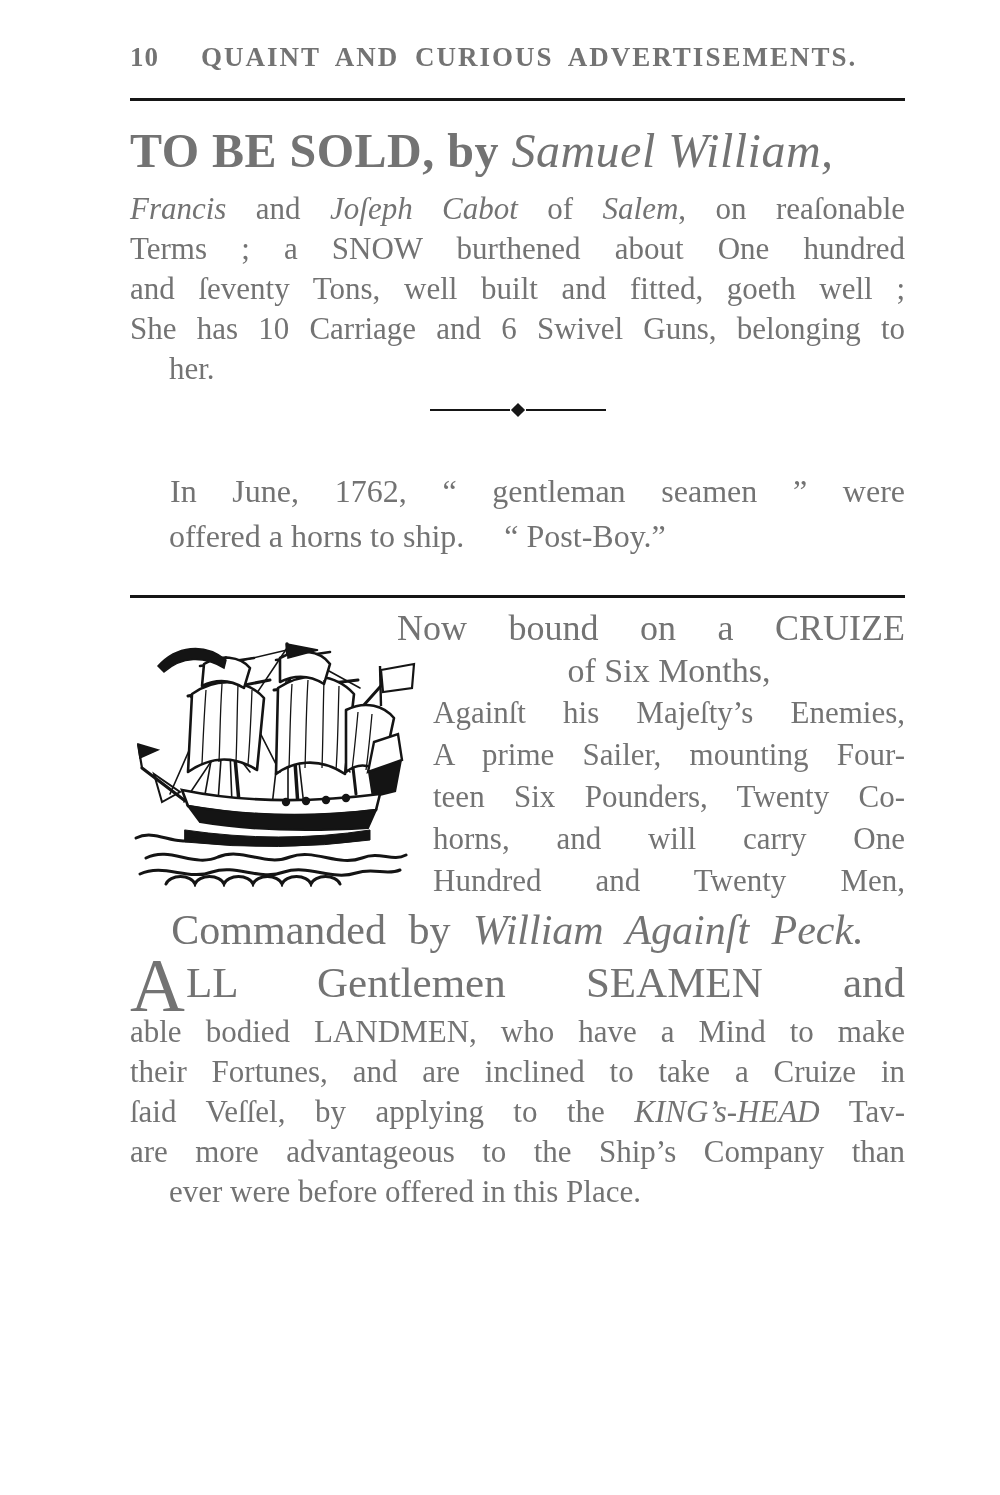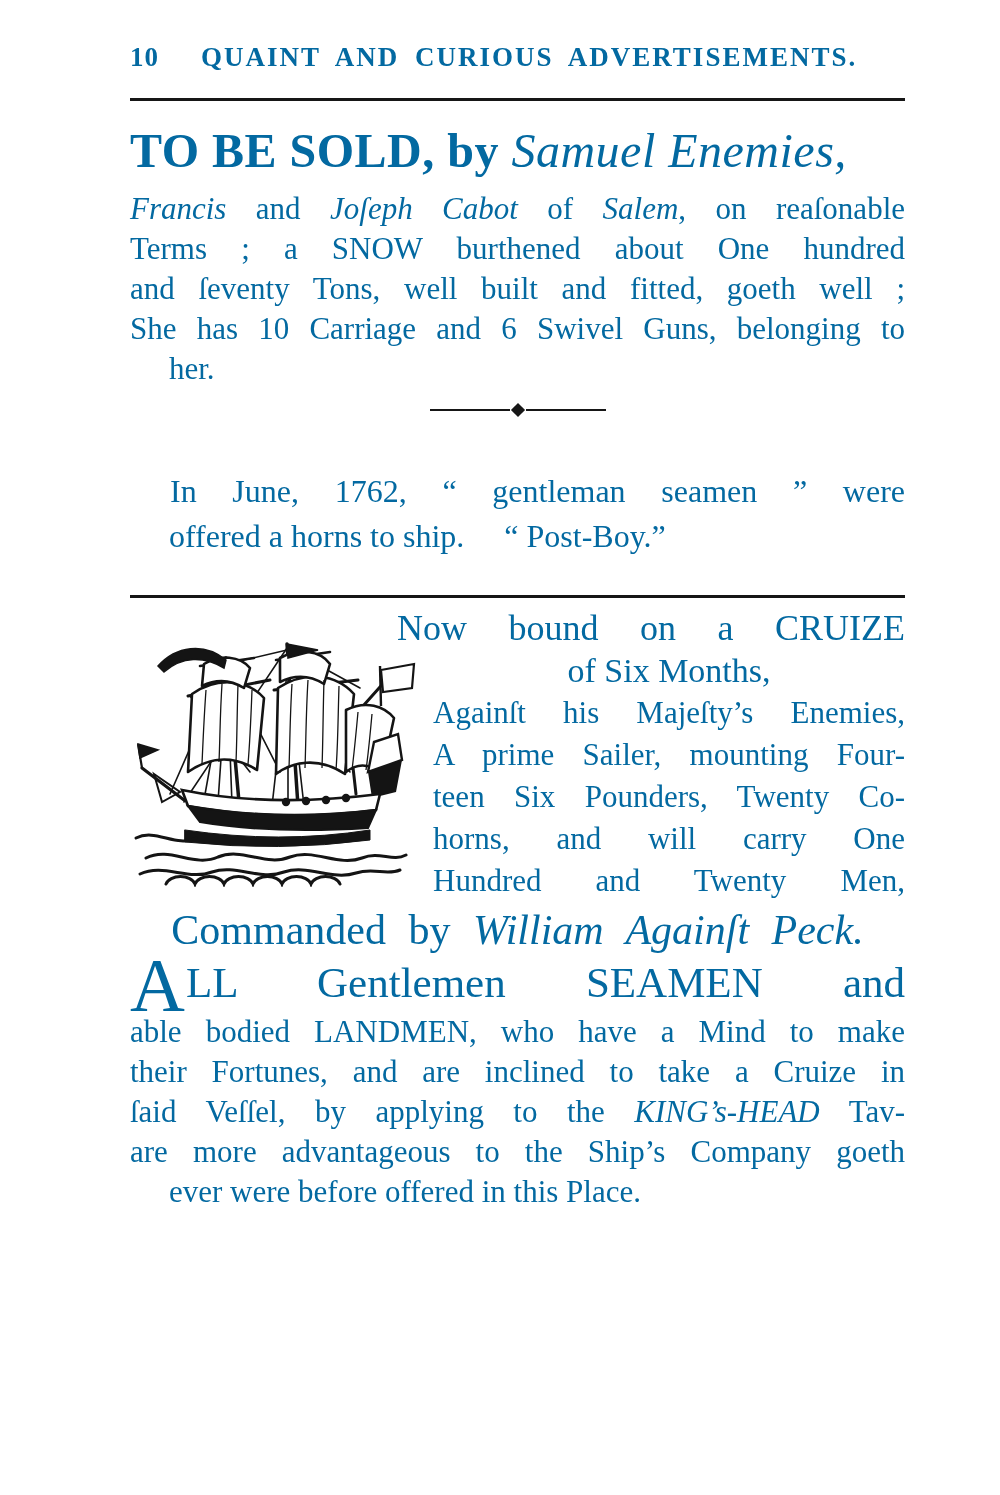"10" .page { color: #0369a1 -> #737373 }
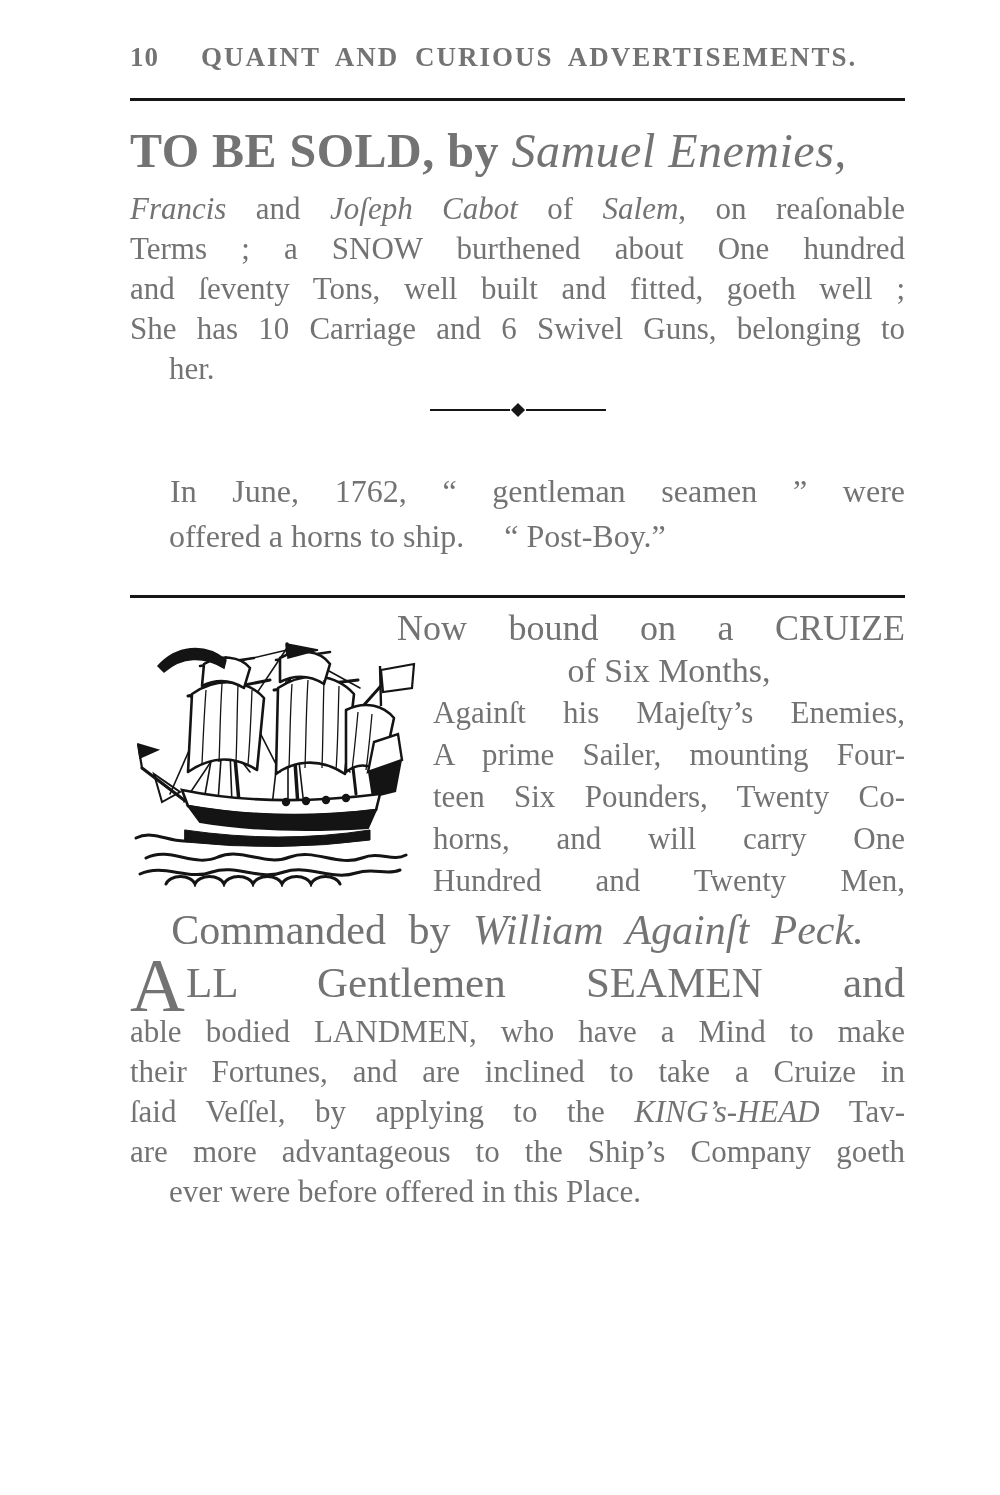"Samuel Enemies," span.run-italic { text: Enemies -> William }
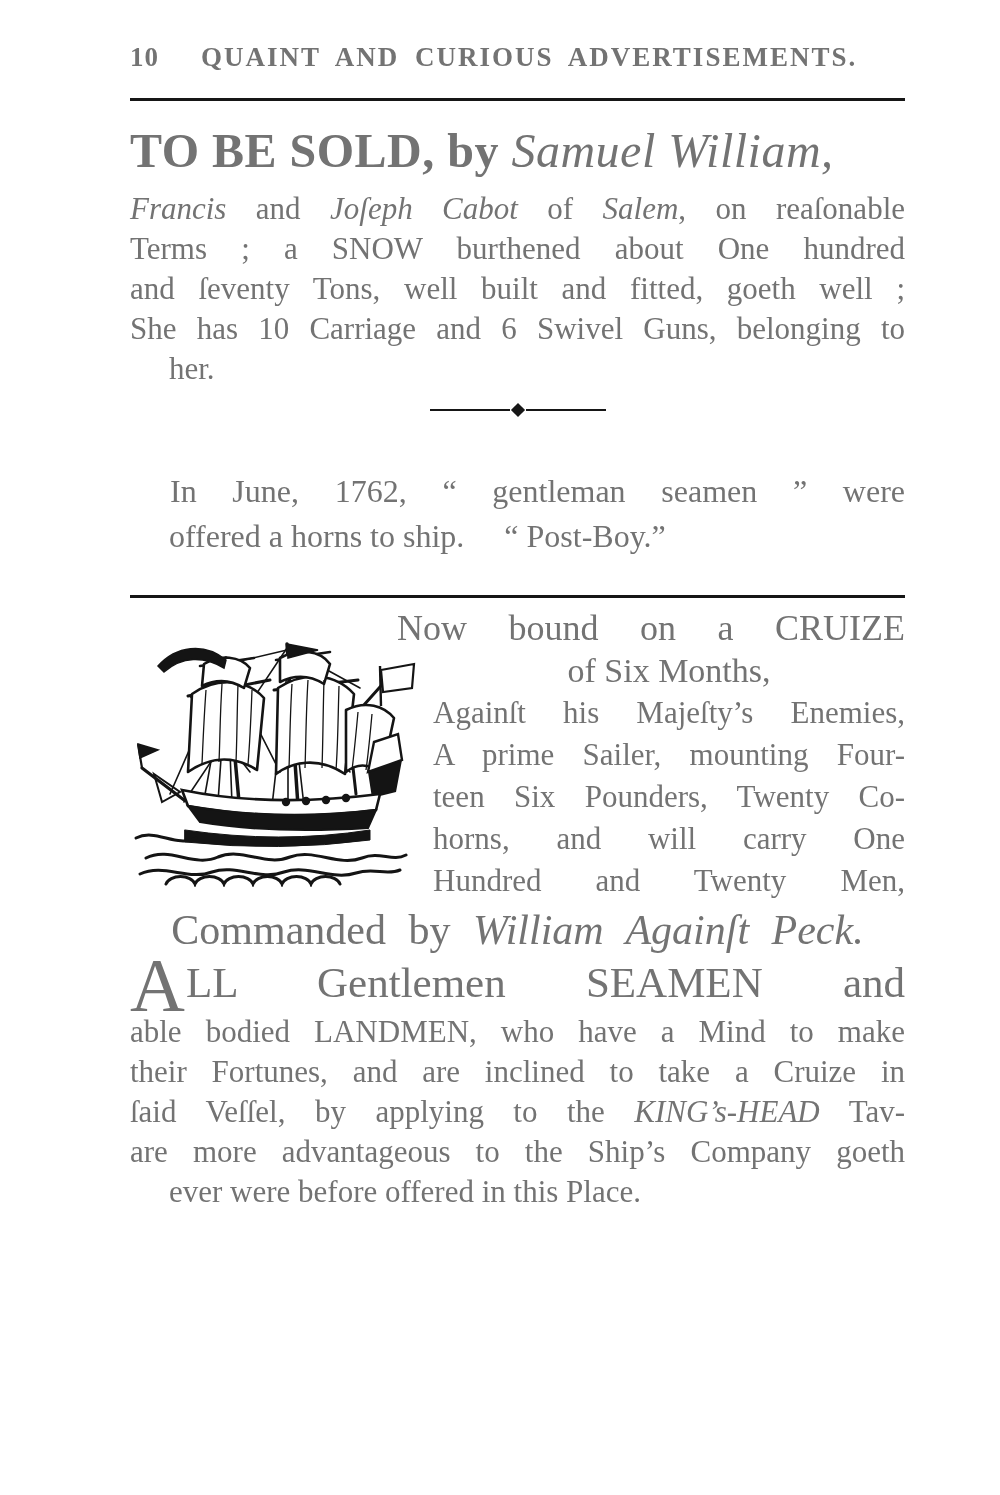"are more advantageous to the" span.run-roman { text: goeth -> than }
